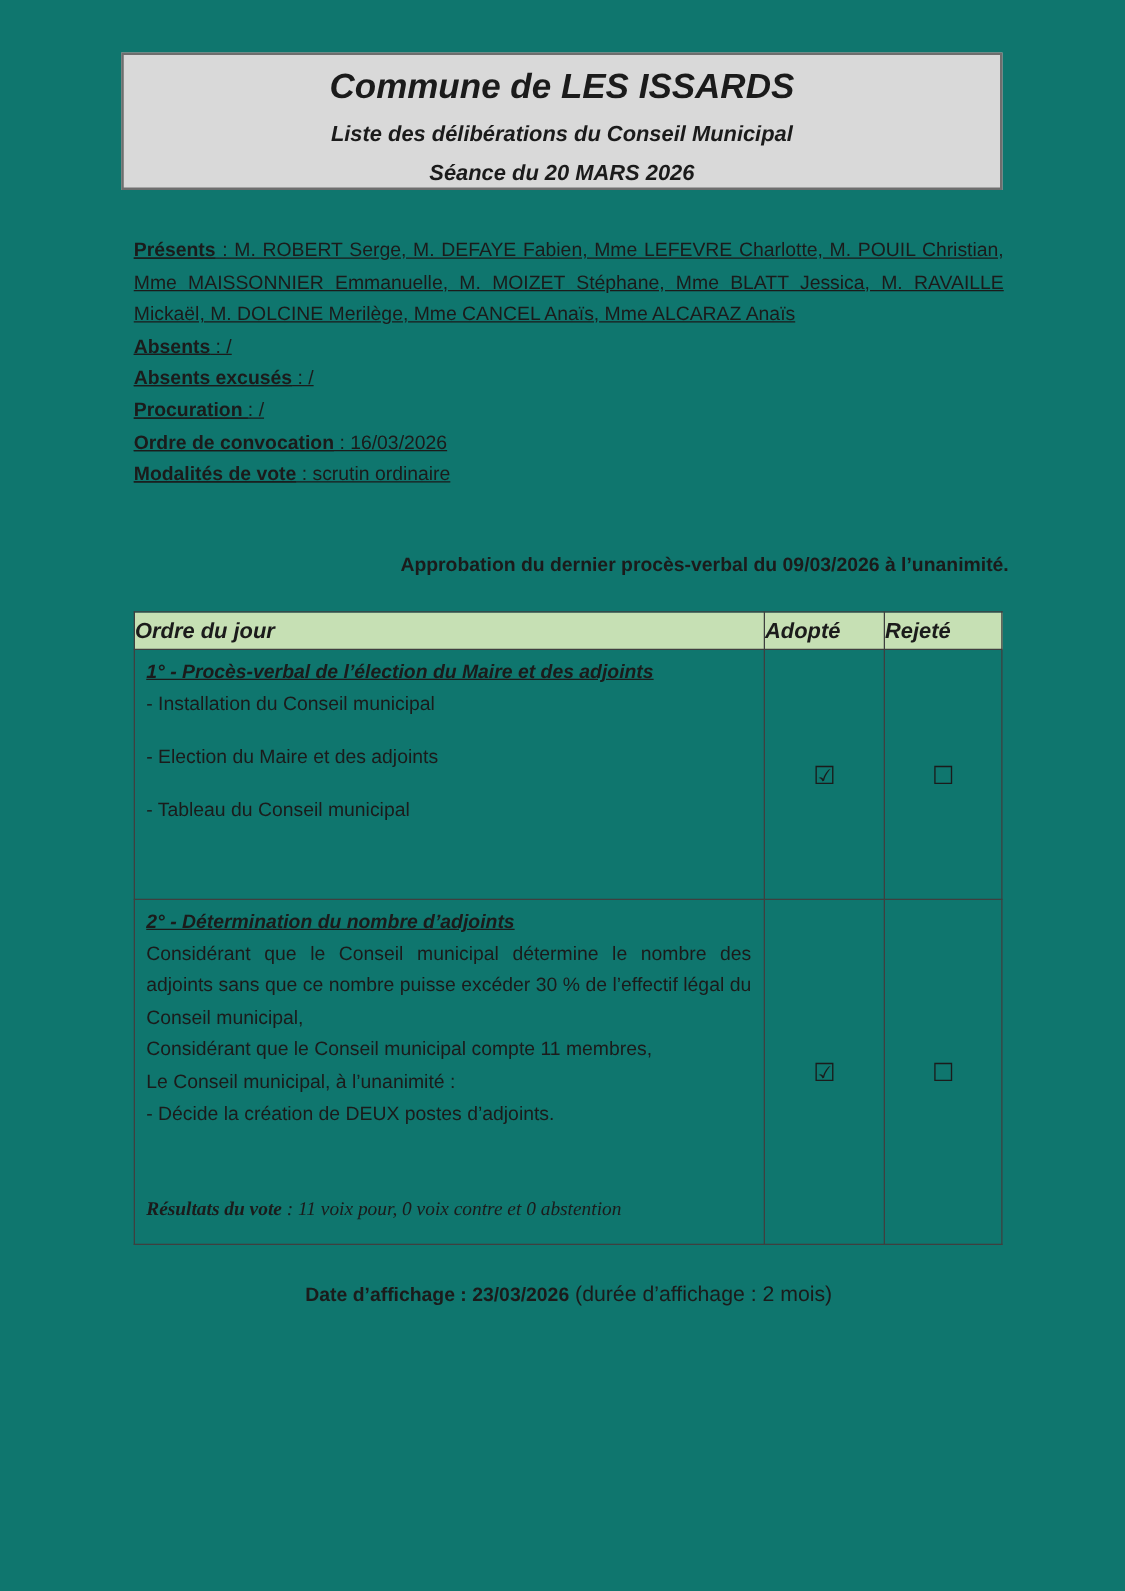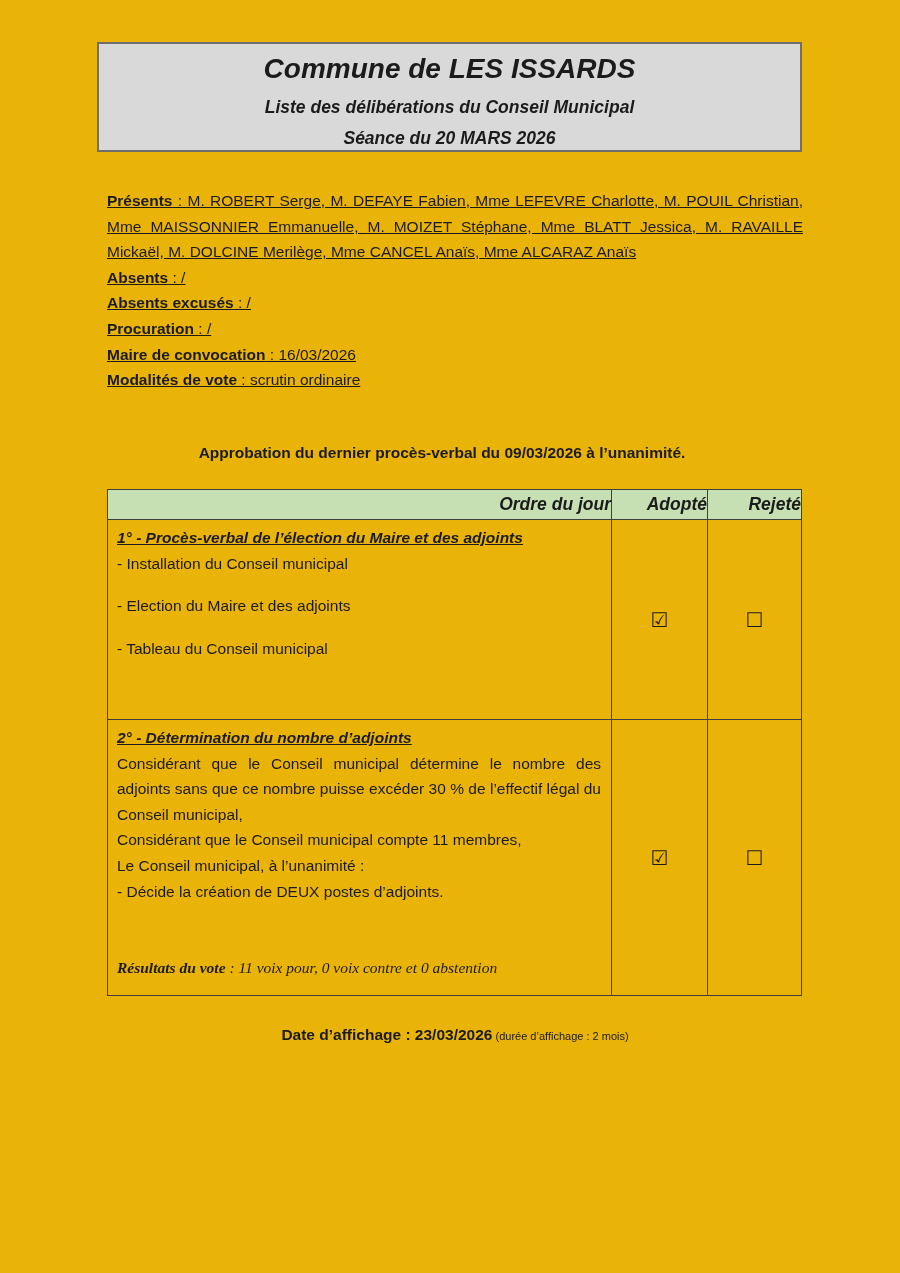"Commune de LES ISSARDS" .page { background: #eab308 -> #0f766e }
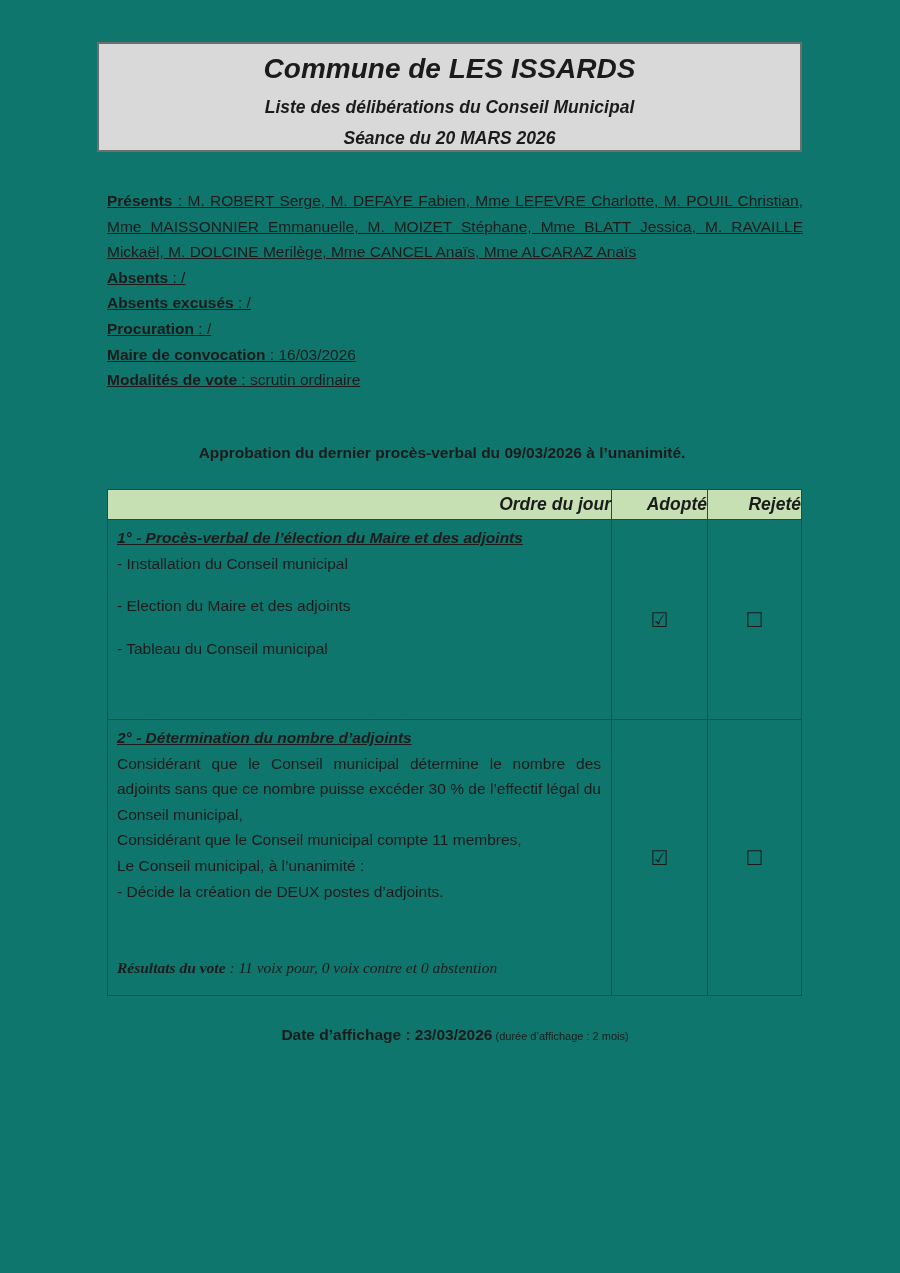"Maire de convocation" span.field-label { text: Maire -> Ordre }
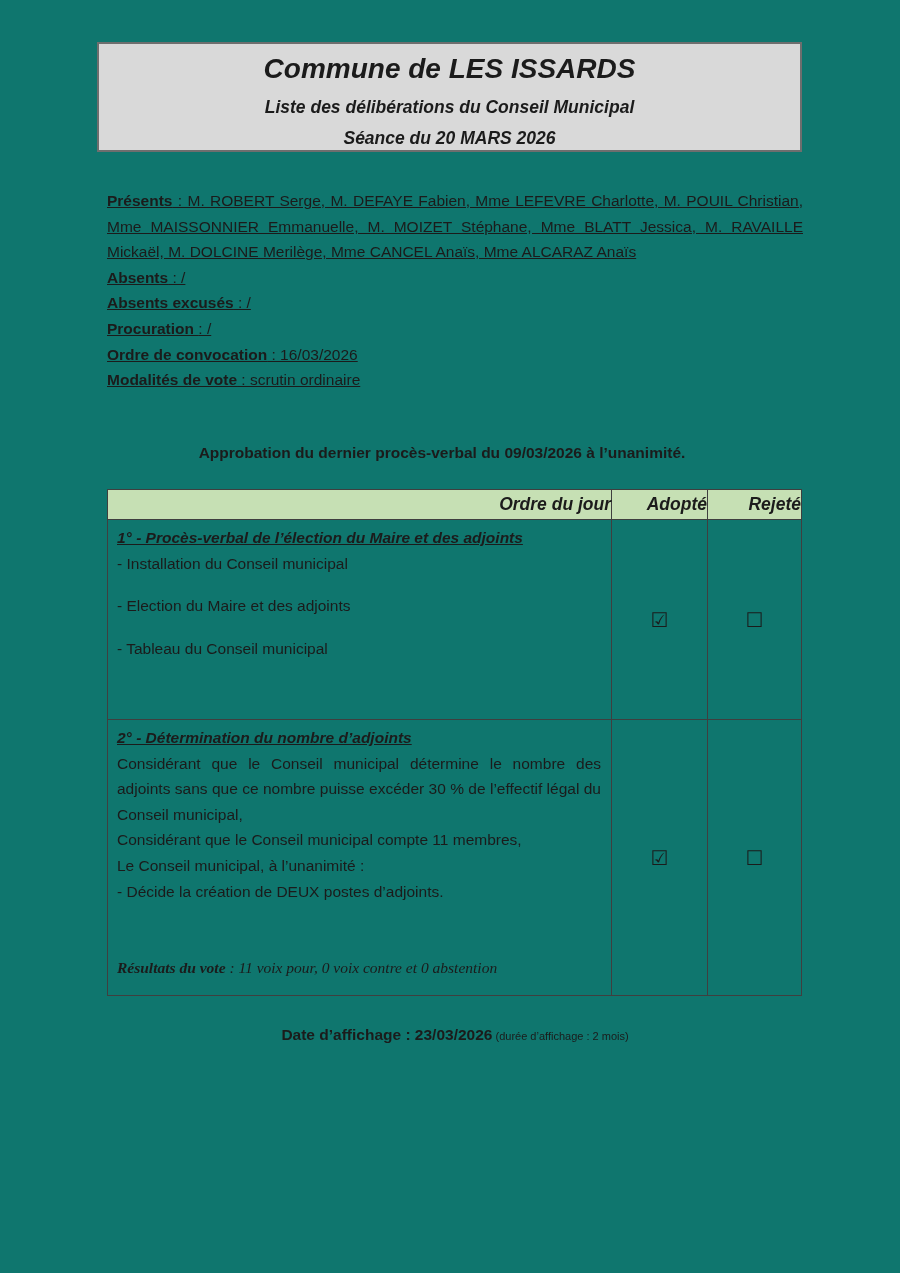"Approbation du dernier procès-verbal du" .approbation { left: 94px -> 111px; text-align: center -> right }
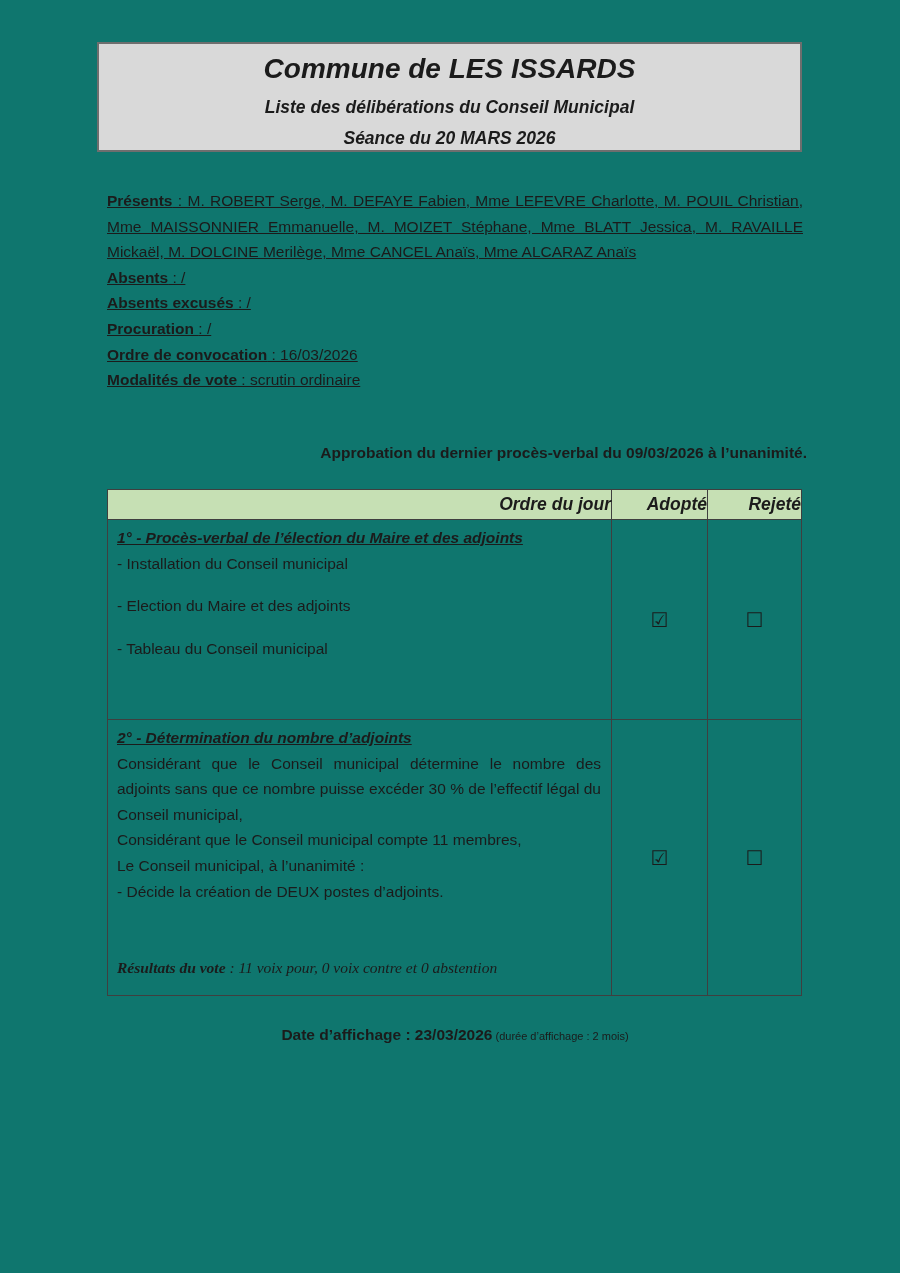"Ordre du jour" .agenda-table th { text-align: right -> left }
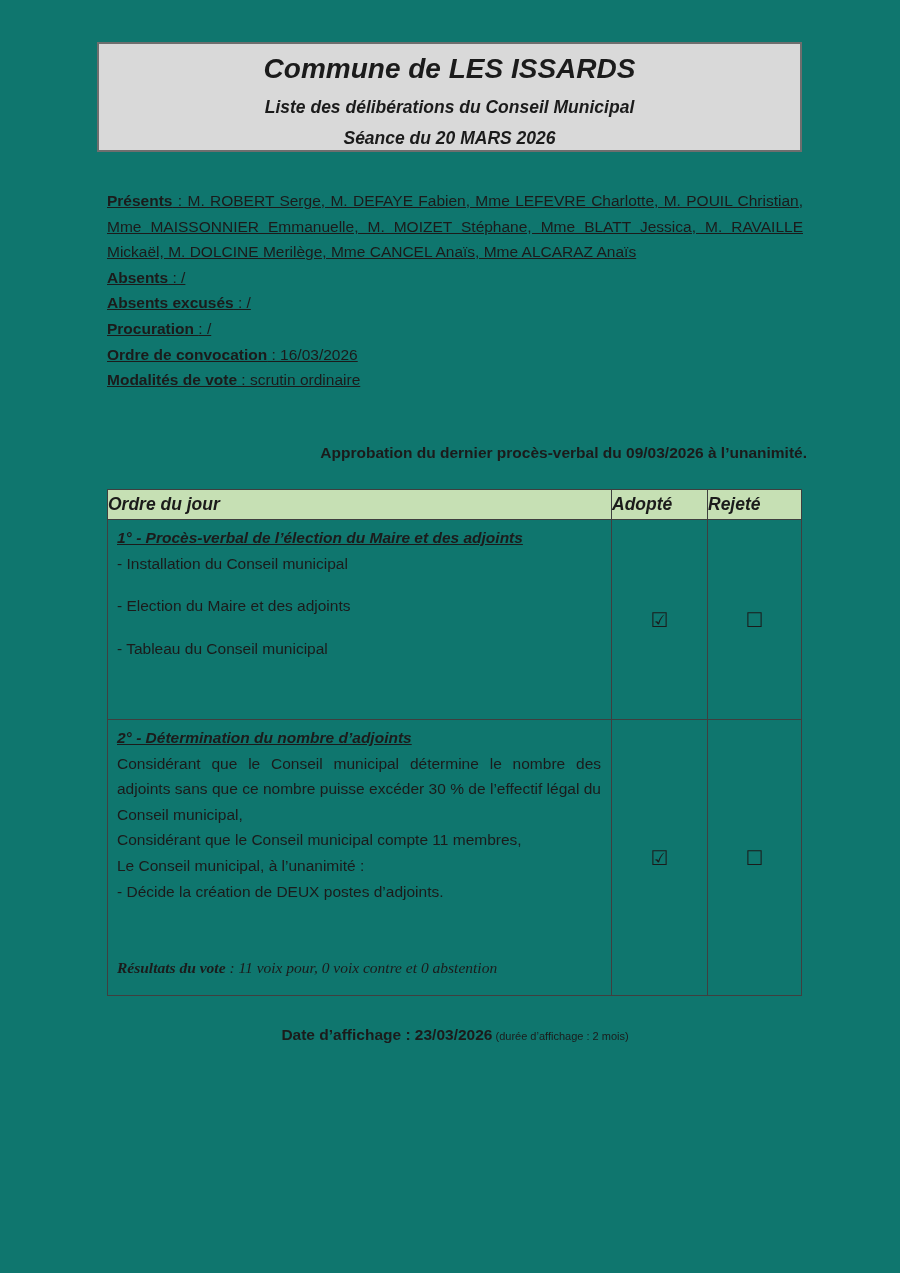"(durée d’affichage : 2 mois)" .footer-note { font-size: 11px -> 17px }
